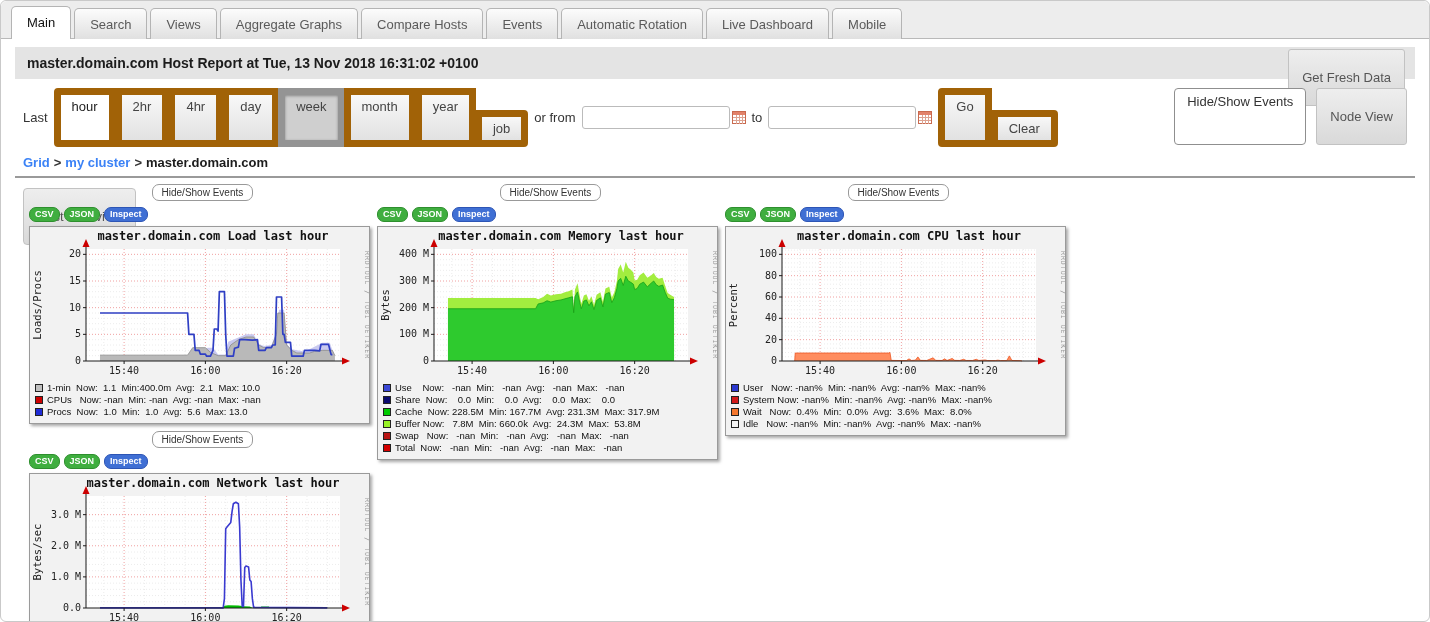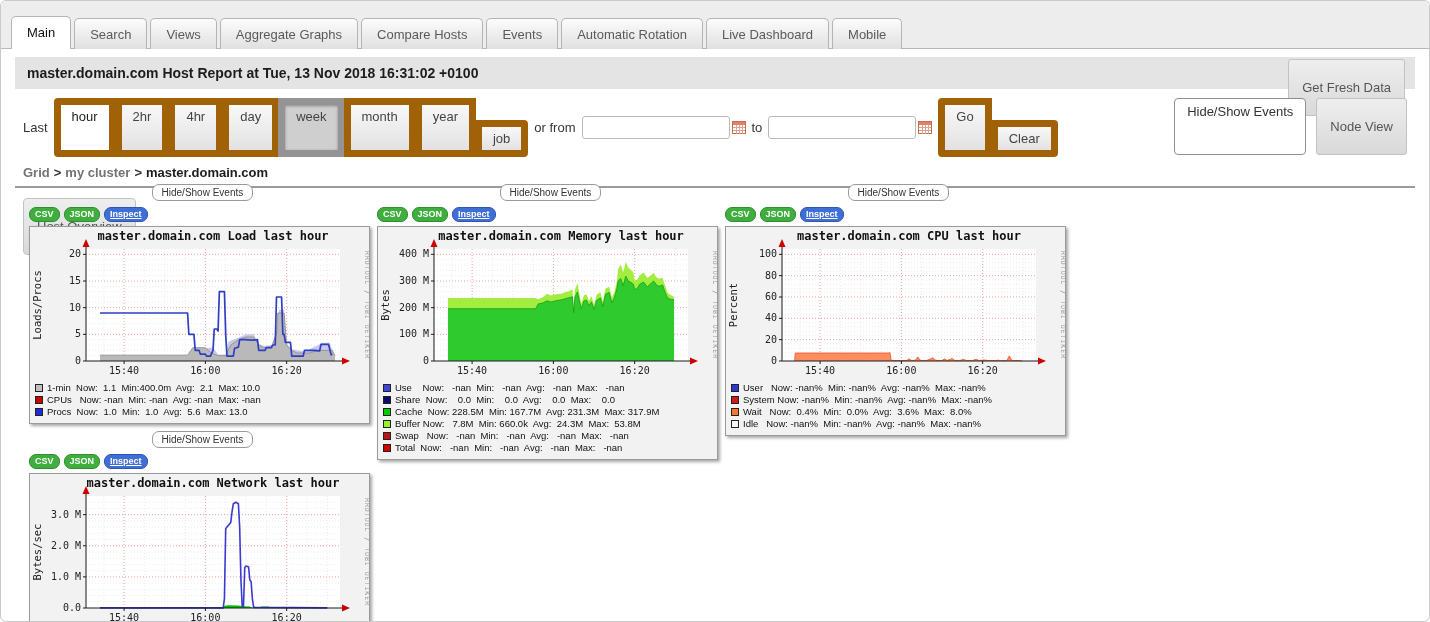"Main" .tabbar { height: 48px -> 38px }
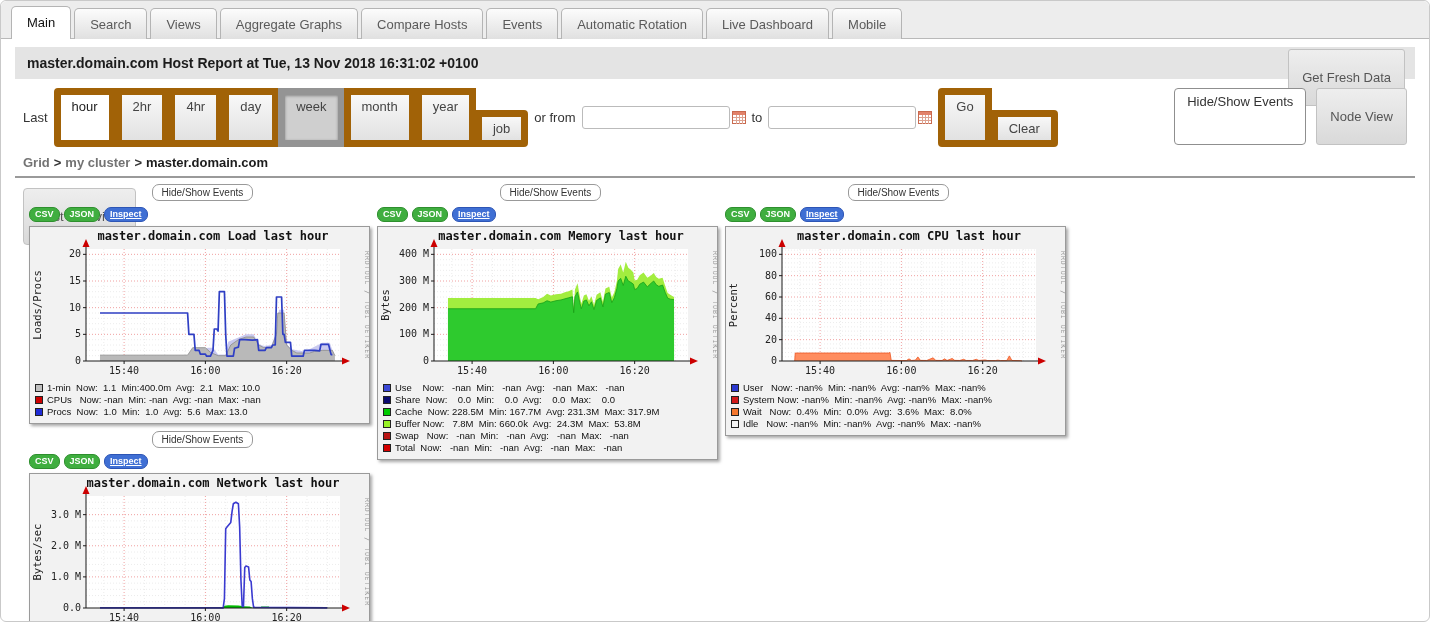"Grid" .breadcrumb .crumb-link { color: #737373 -> #3b82f6 }
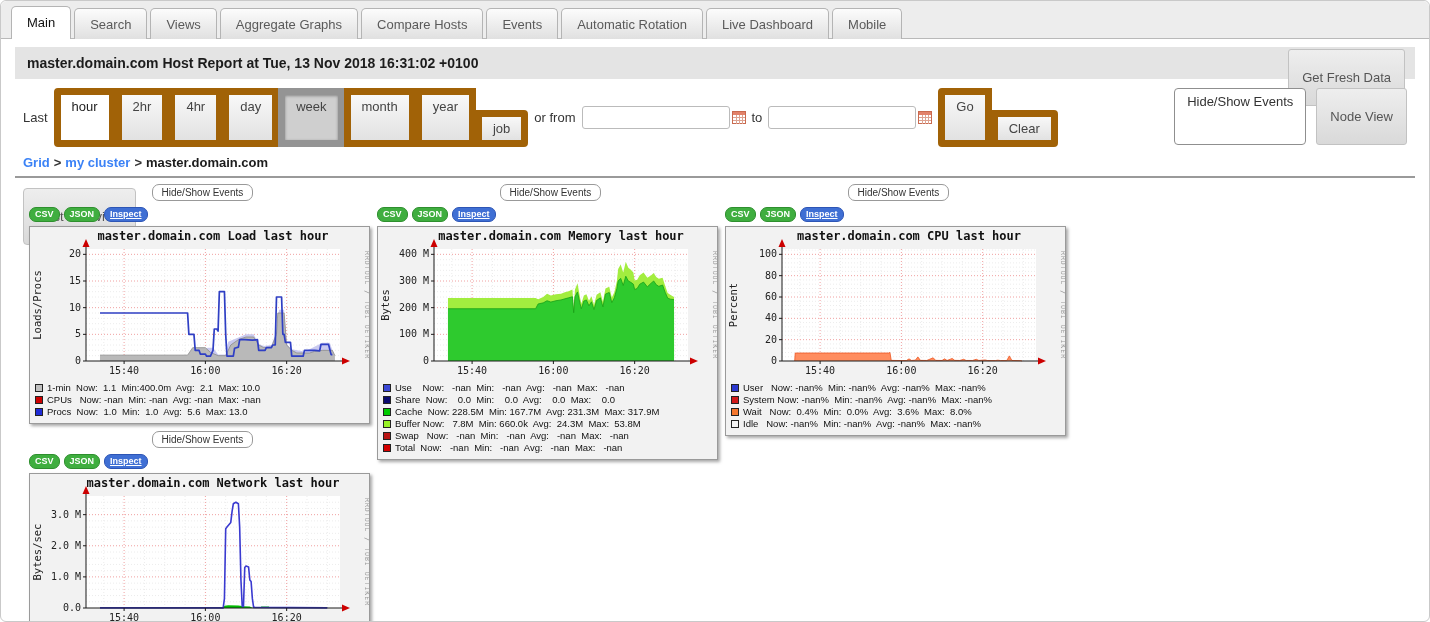"Inspect" .badge.blue { text-decoration: underline -> none }
